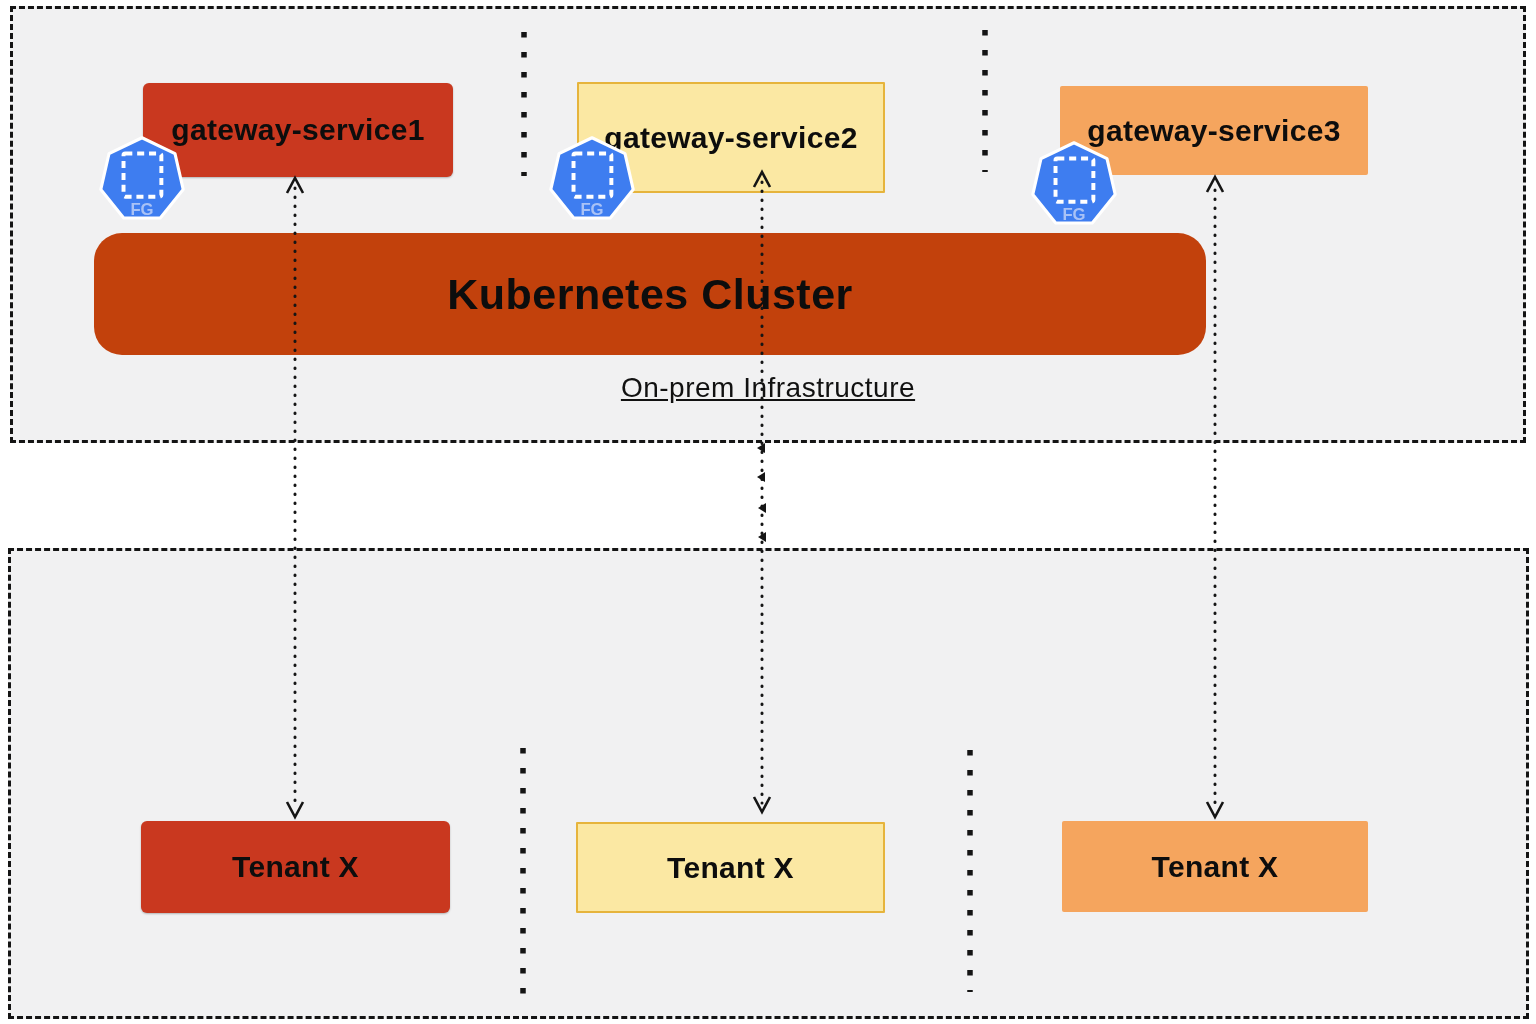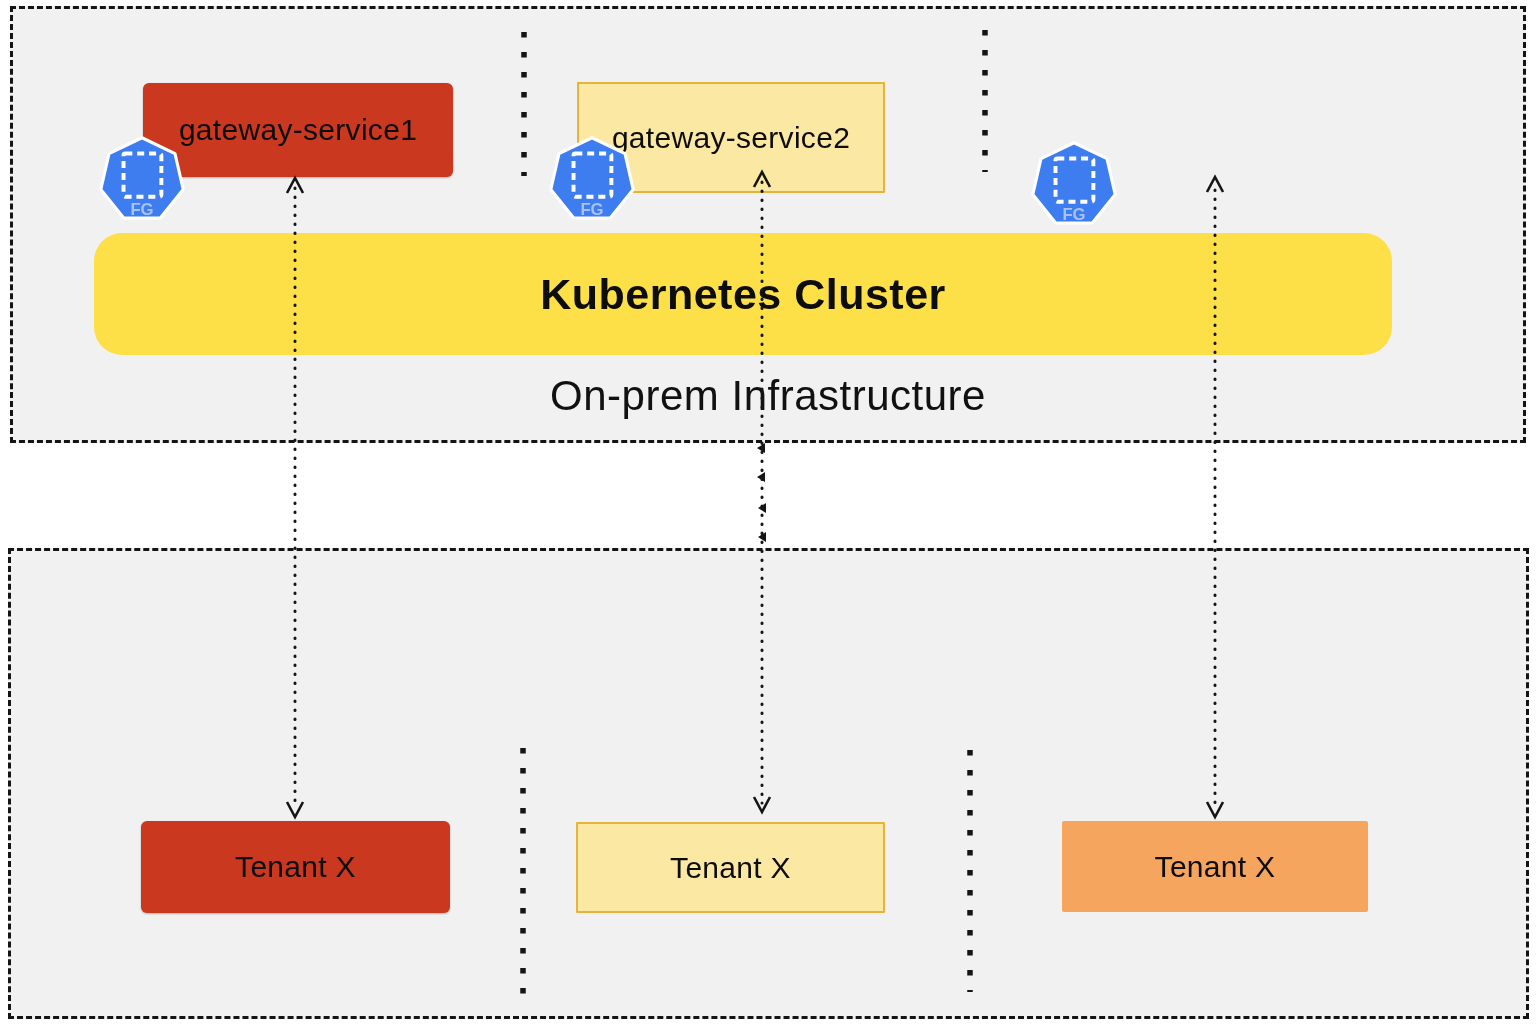"gateway-service1" .node { font-weight: normal -> bold }
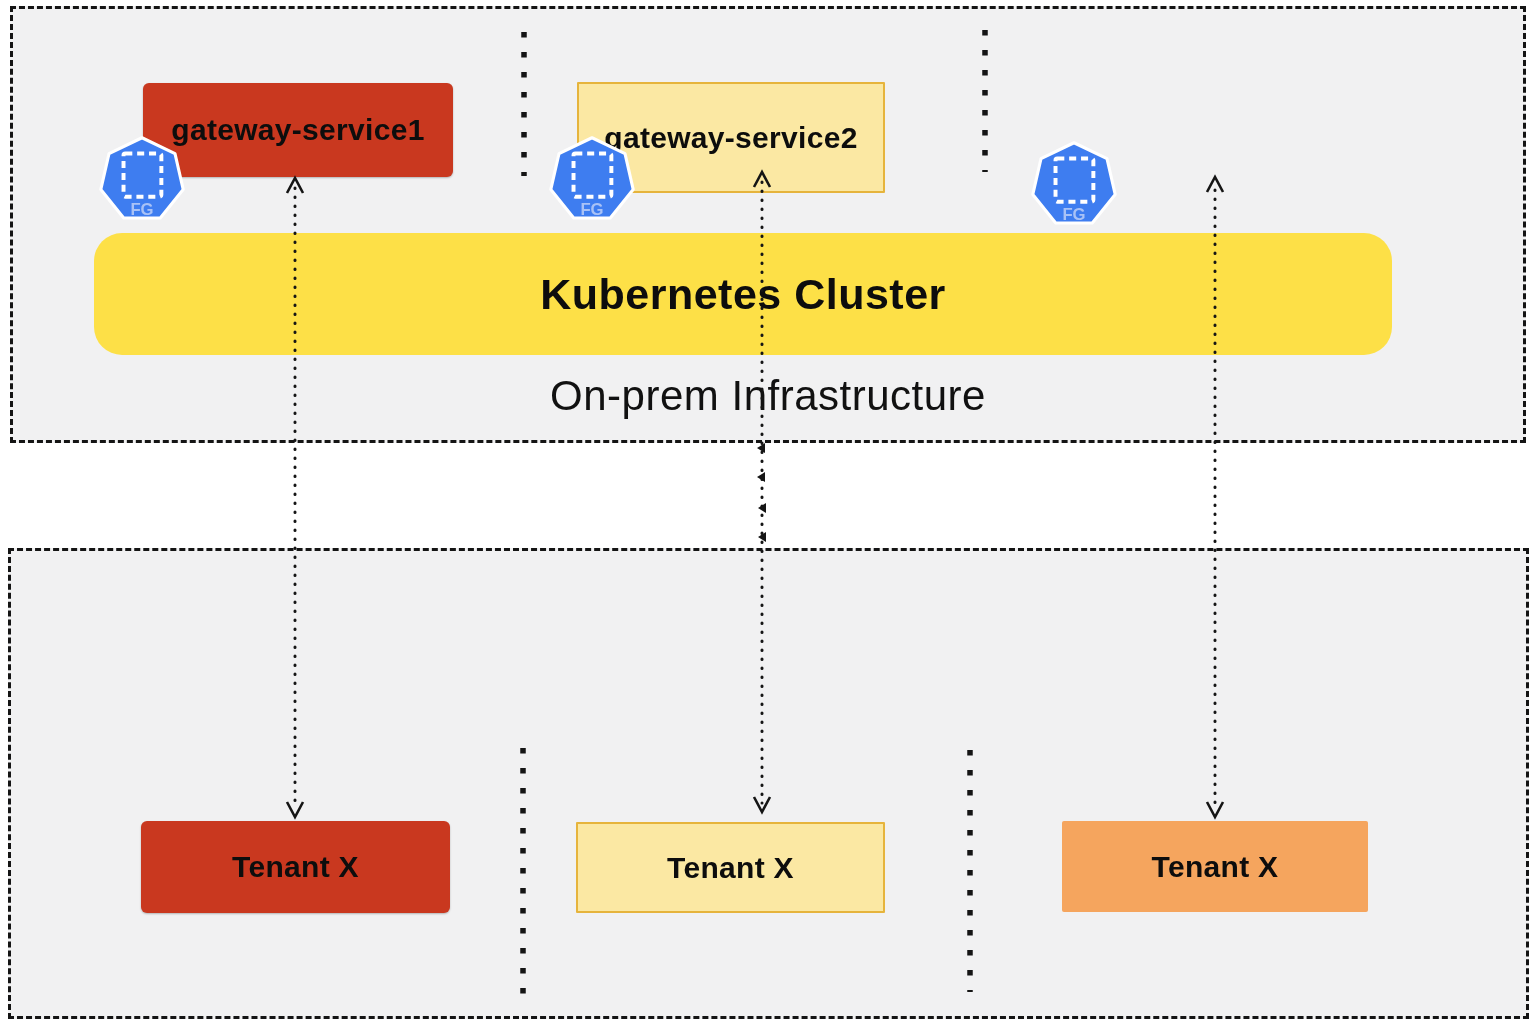"gateway-service3" div.node { html: none -> <div> <span>gateway-service3</span> </div> }
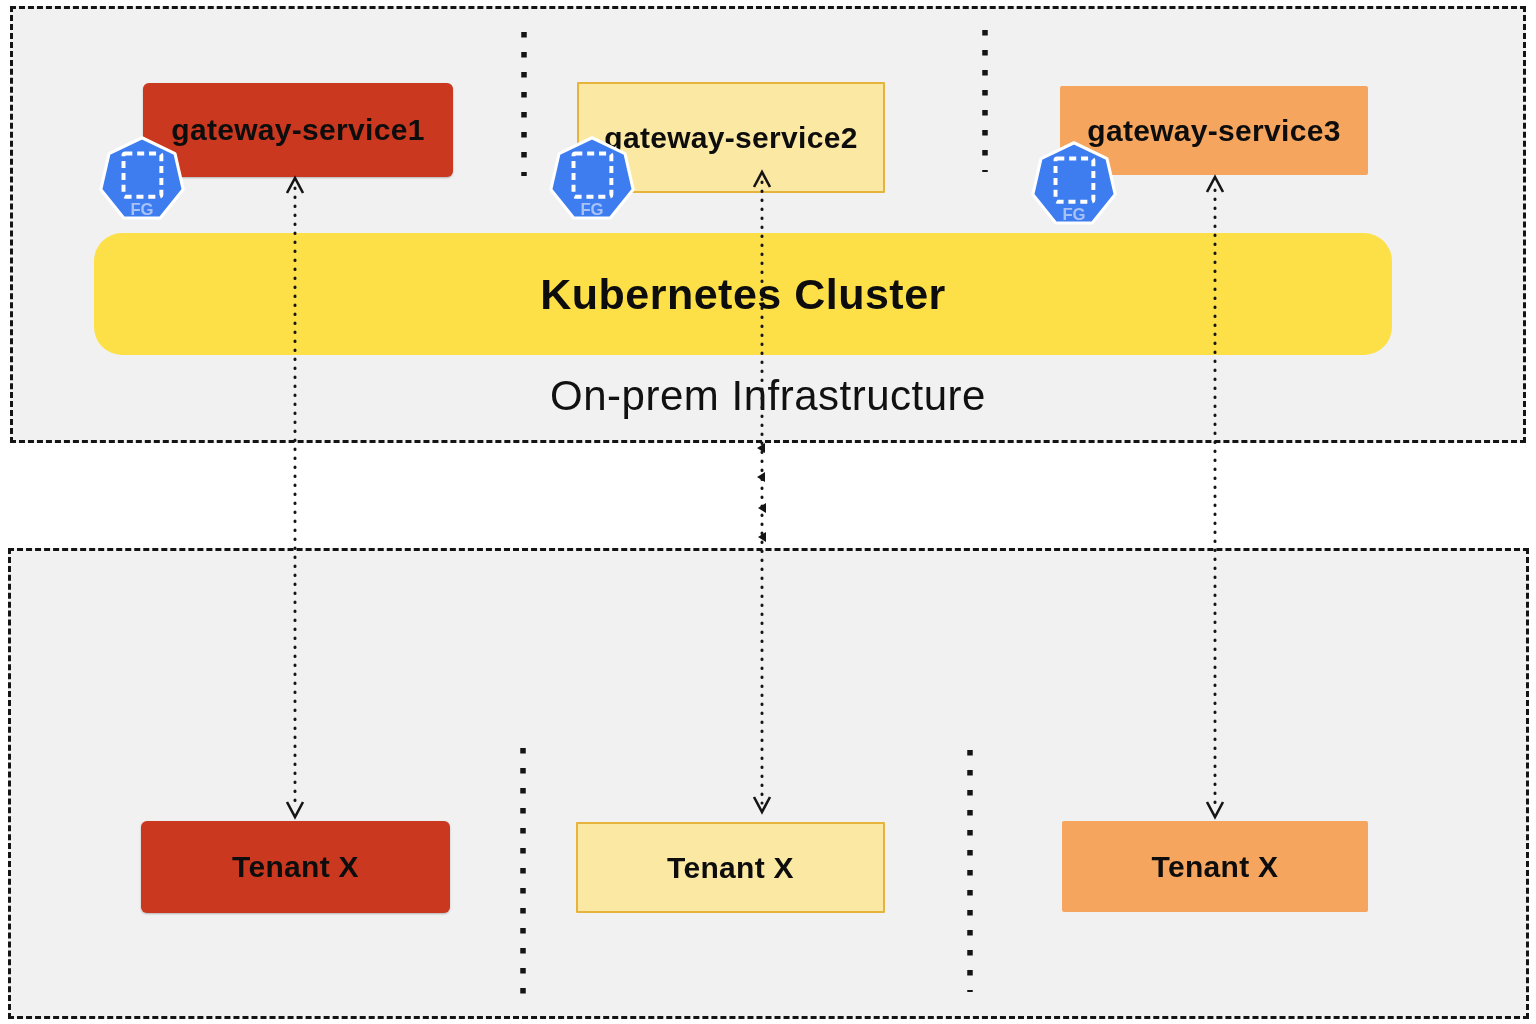"Kubernetes Cluster" .band { background: #fde047 -> #c2410c; width: 1298px -> 1112px }
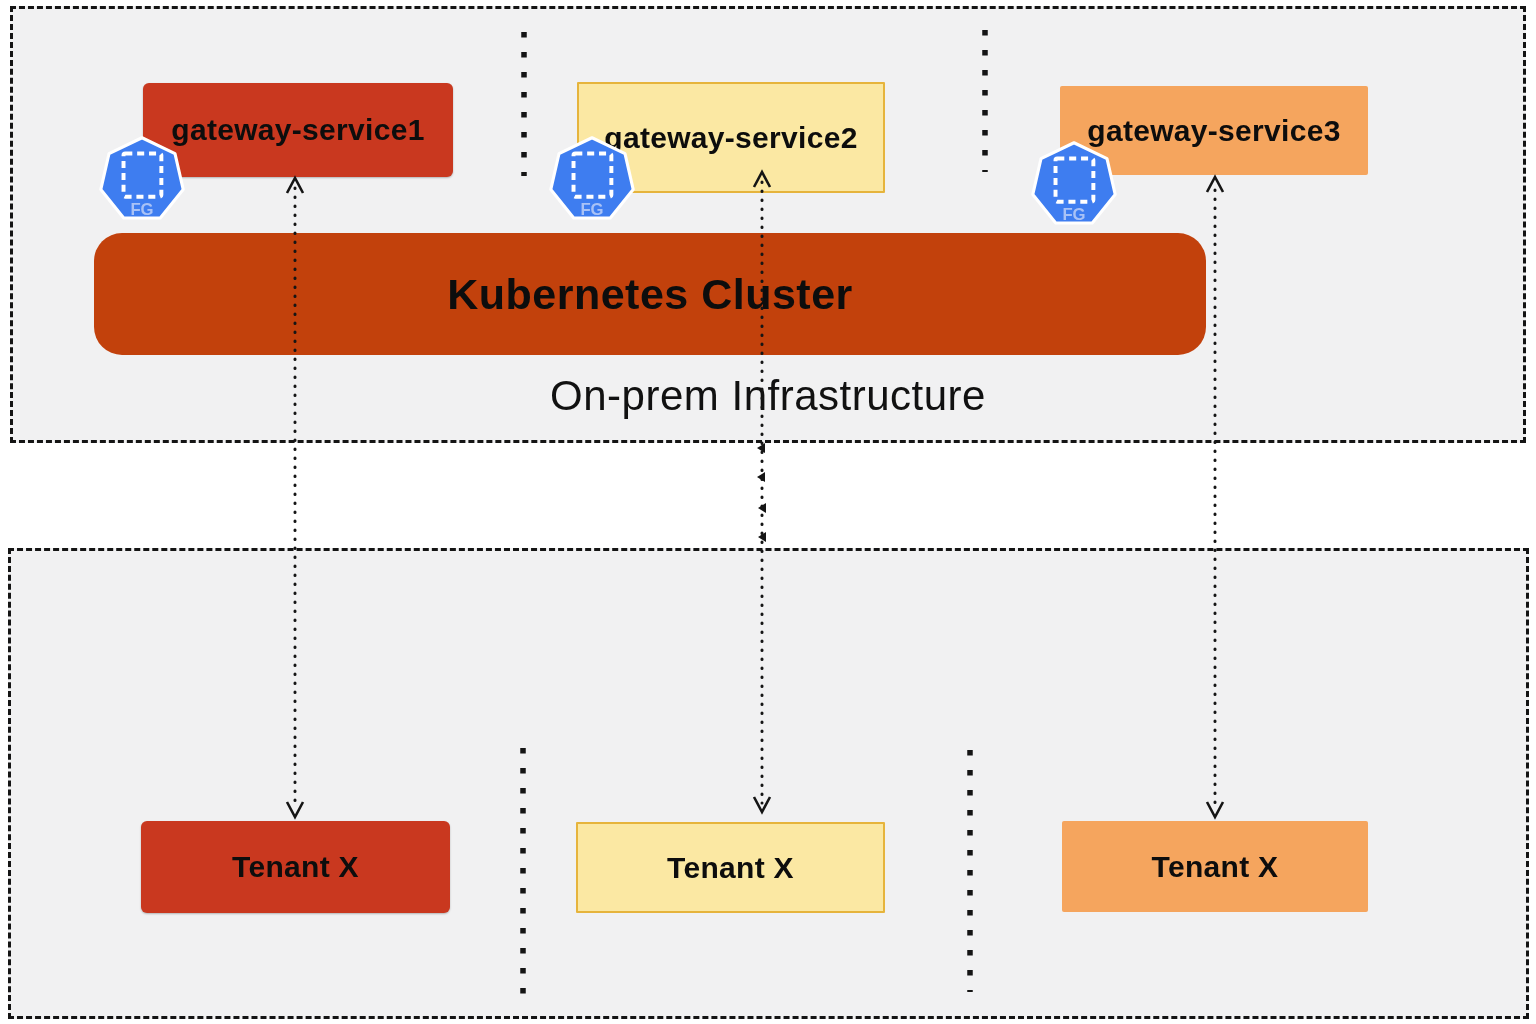"On-prem Infrastructure" .zone-label { font-size: 42px -> 28px; text-decoration: none -> underline }
